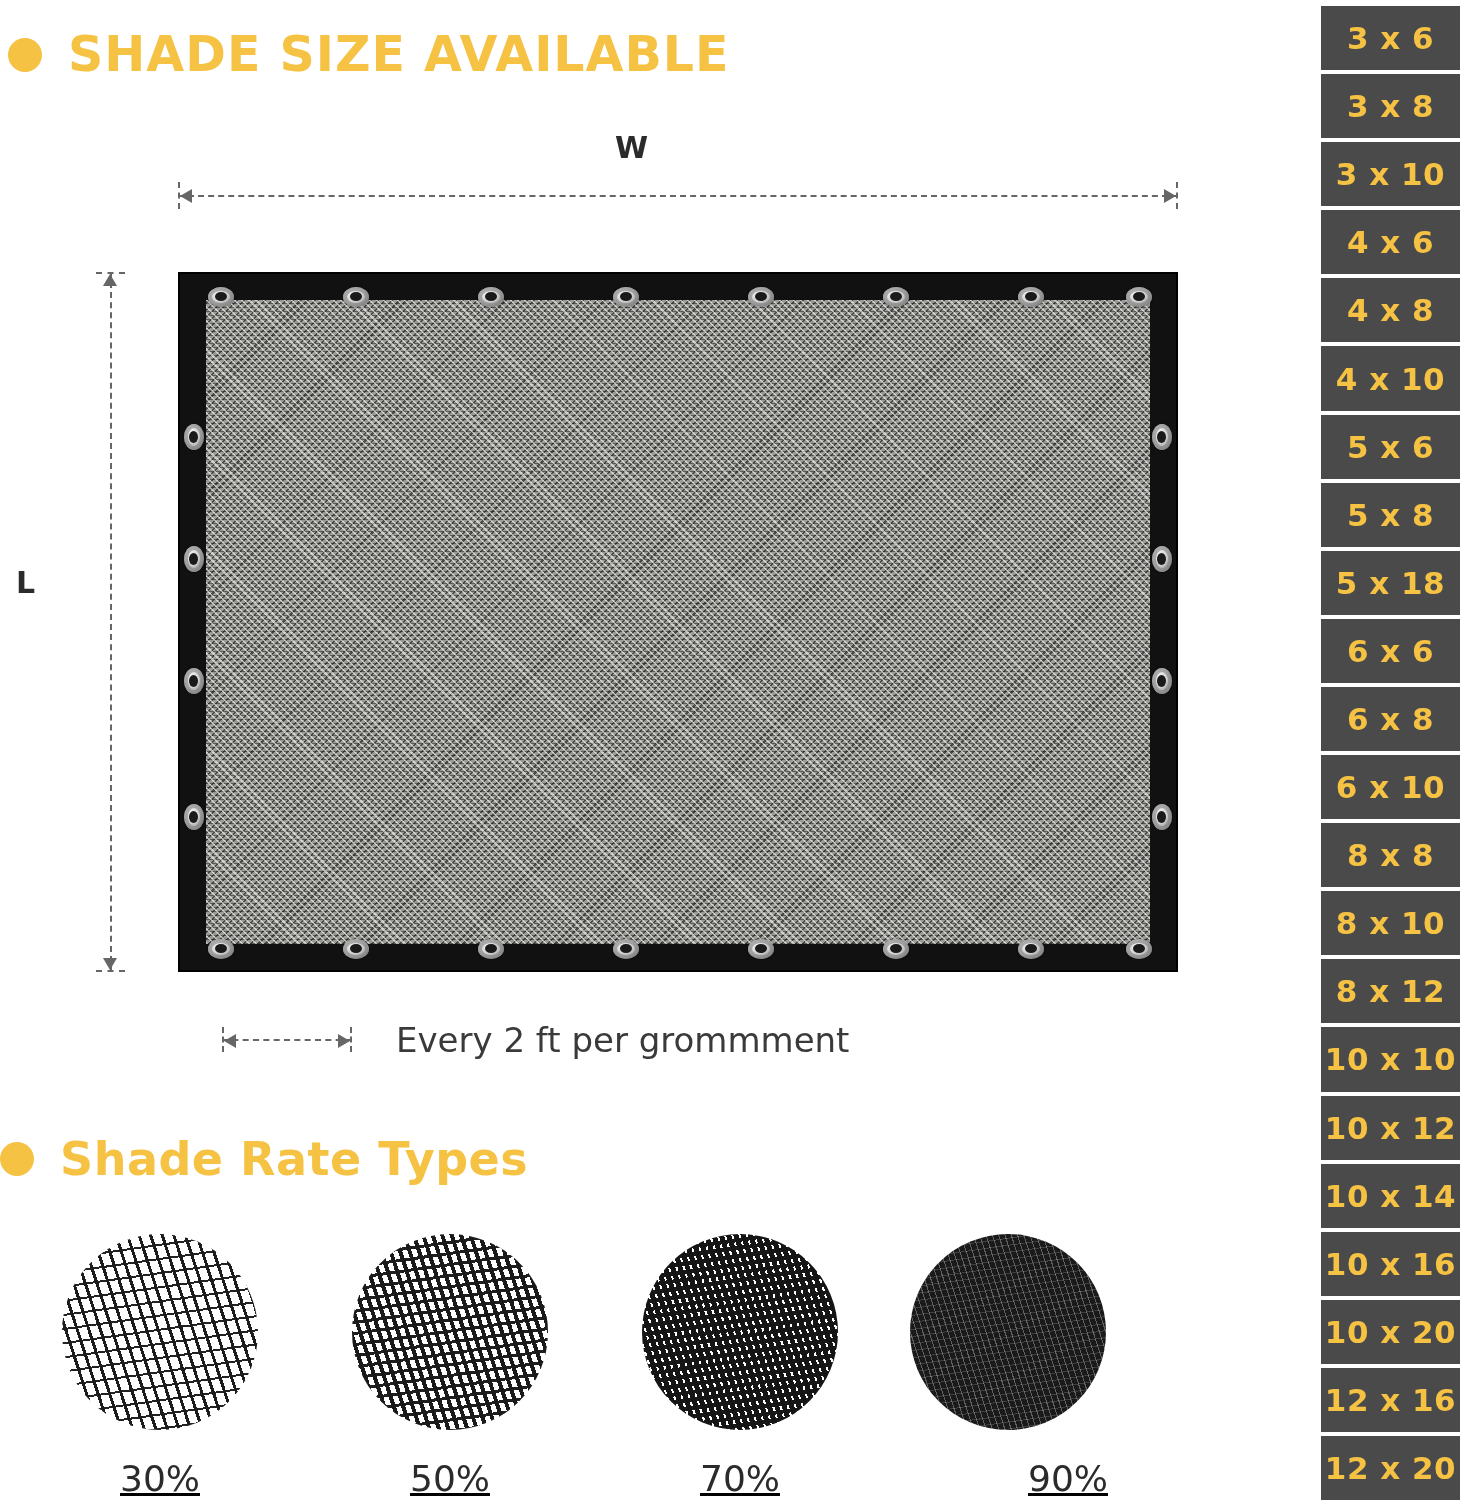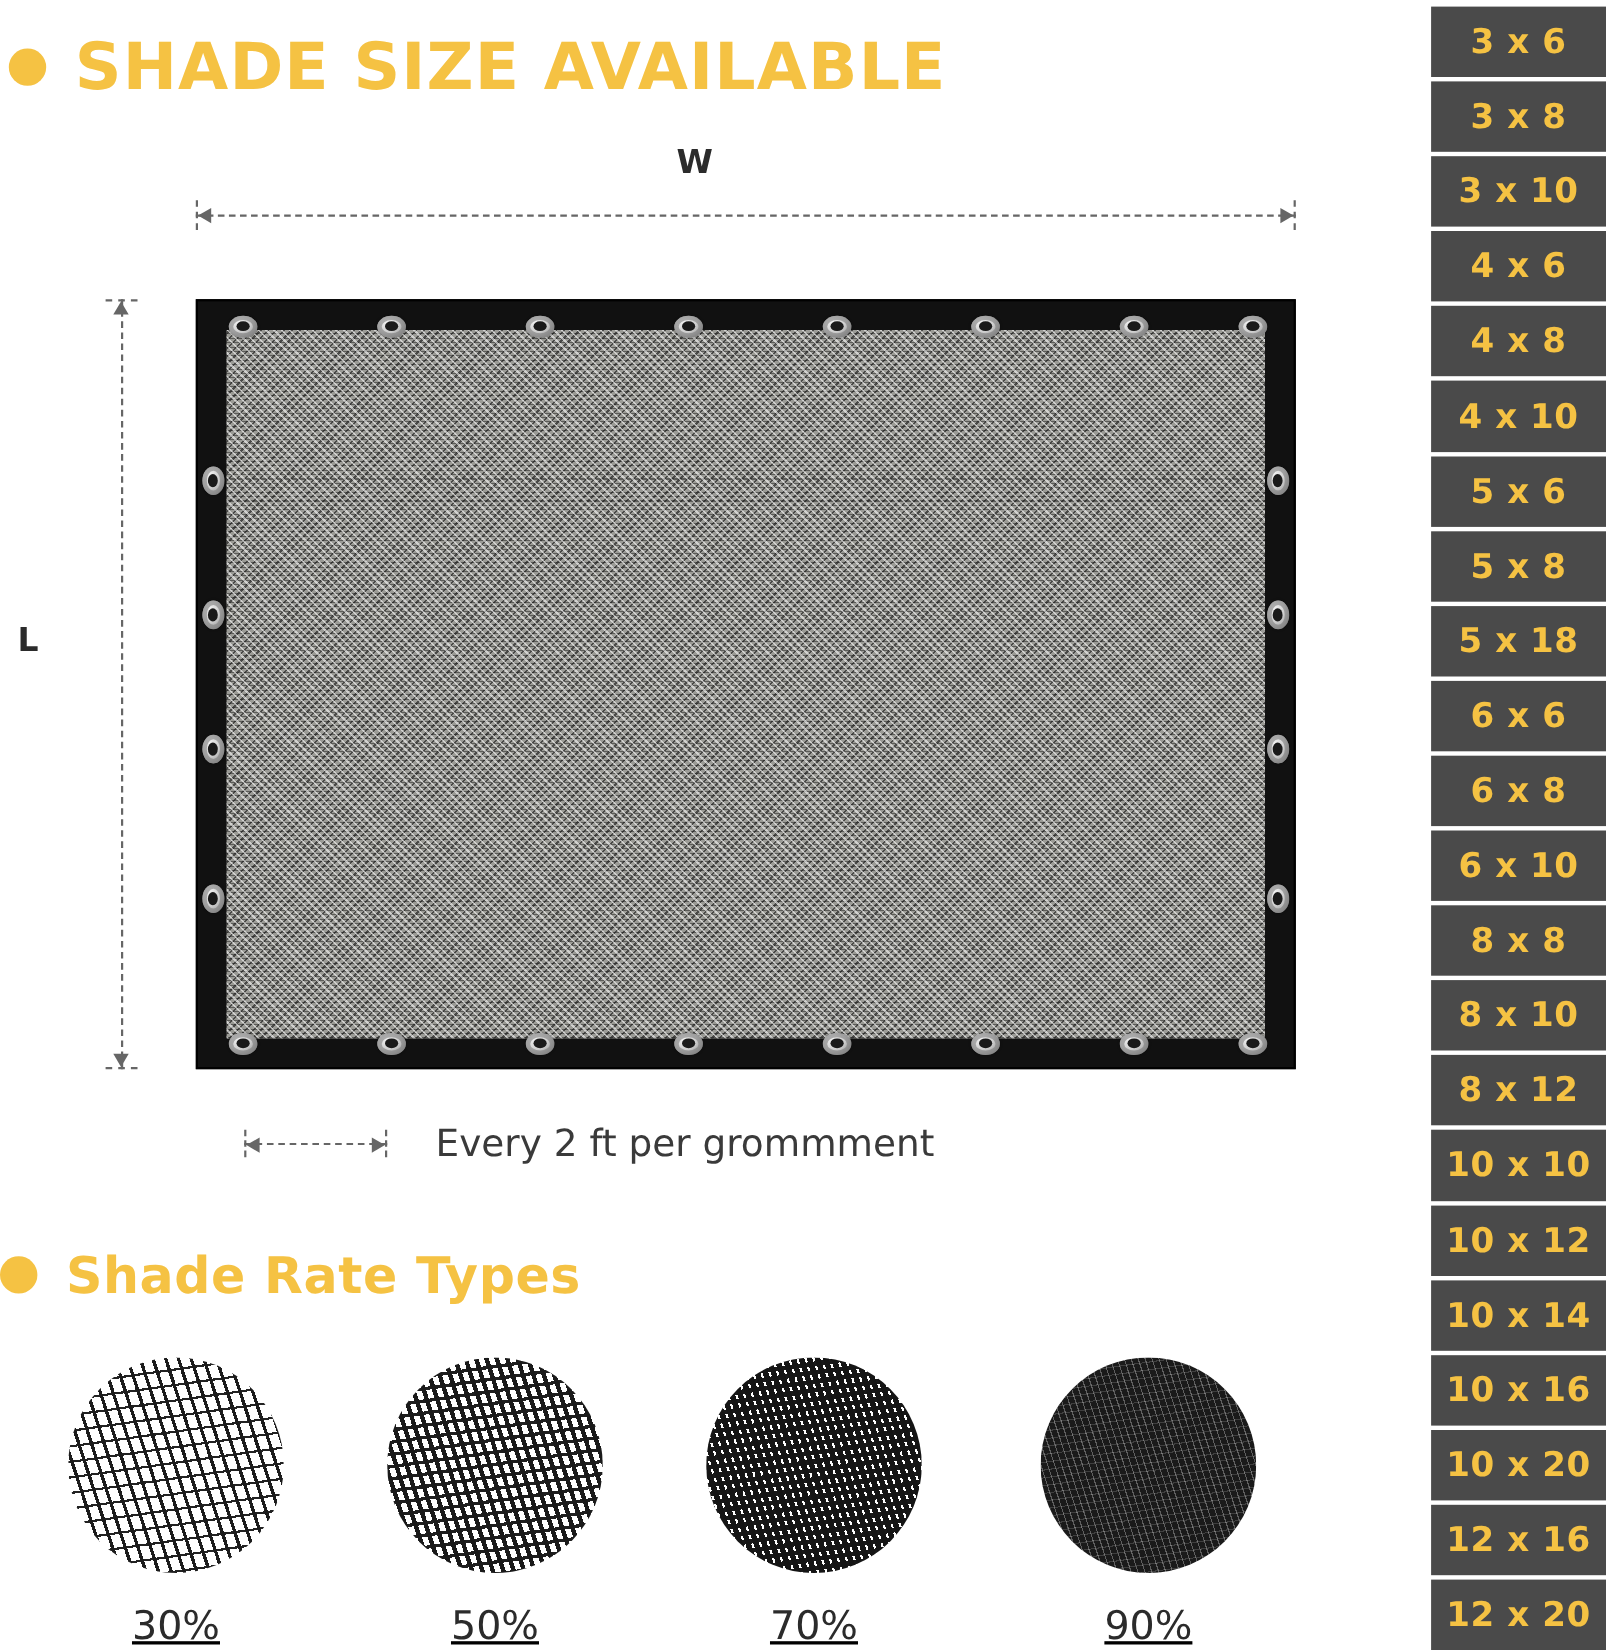"SHADE SIZE AVAILABLE" #heading-shade-size .heading-text { font-size: 59px -> 49px }
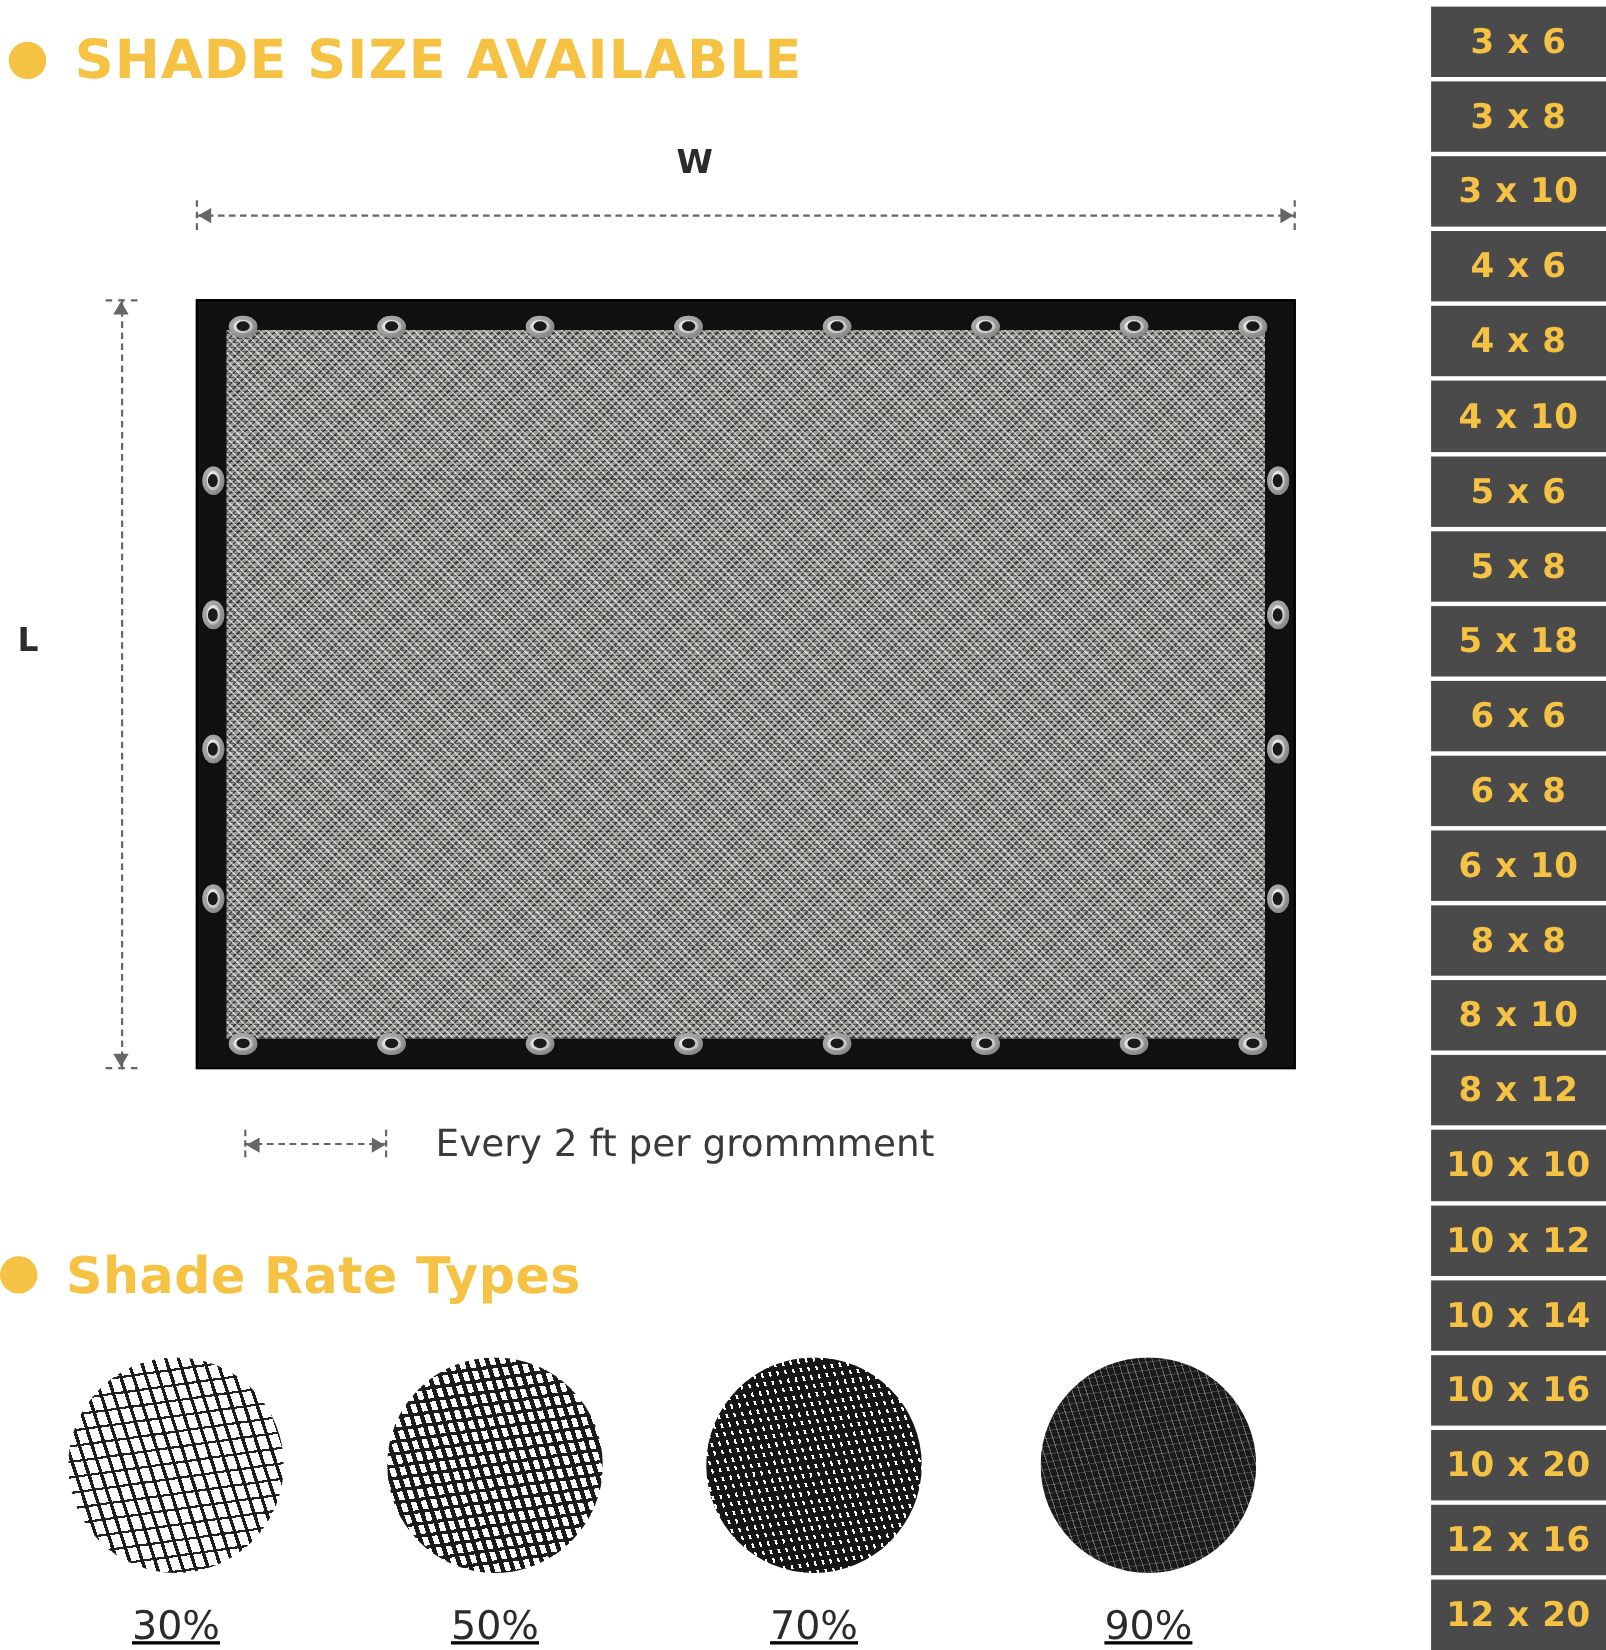"3 x 6" #size-list { width: 159px -> 139px }
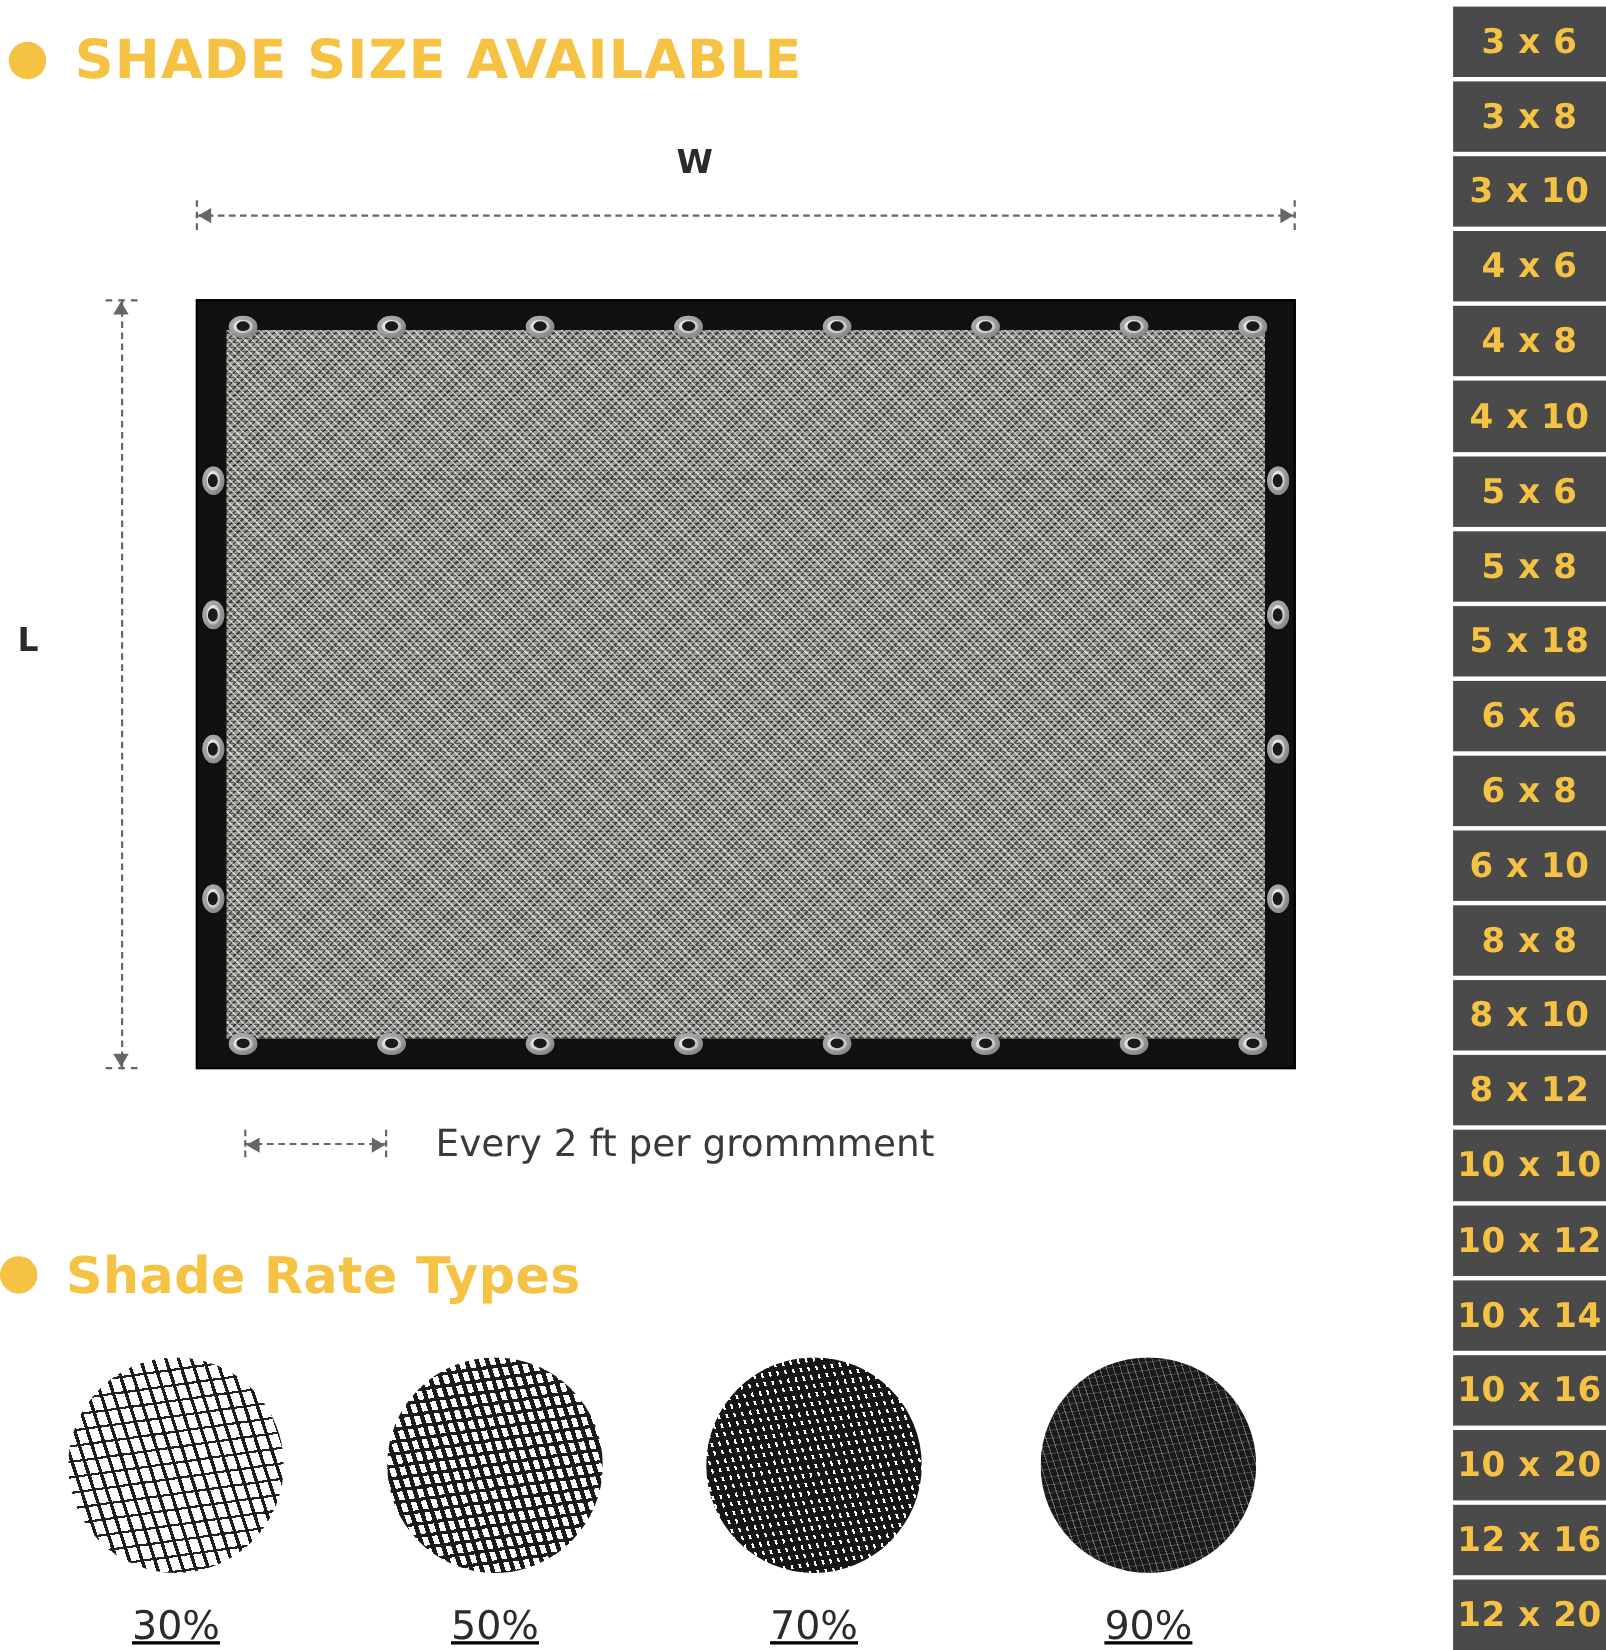"90%" div.rate-item { left: 884px -> 848px; text-align: none -> right }
